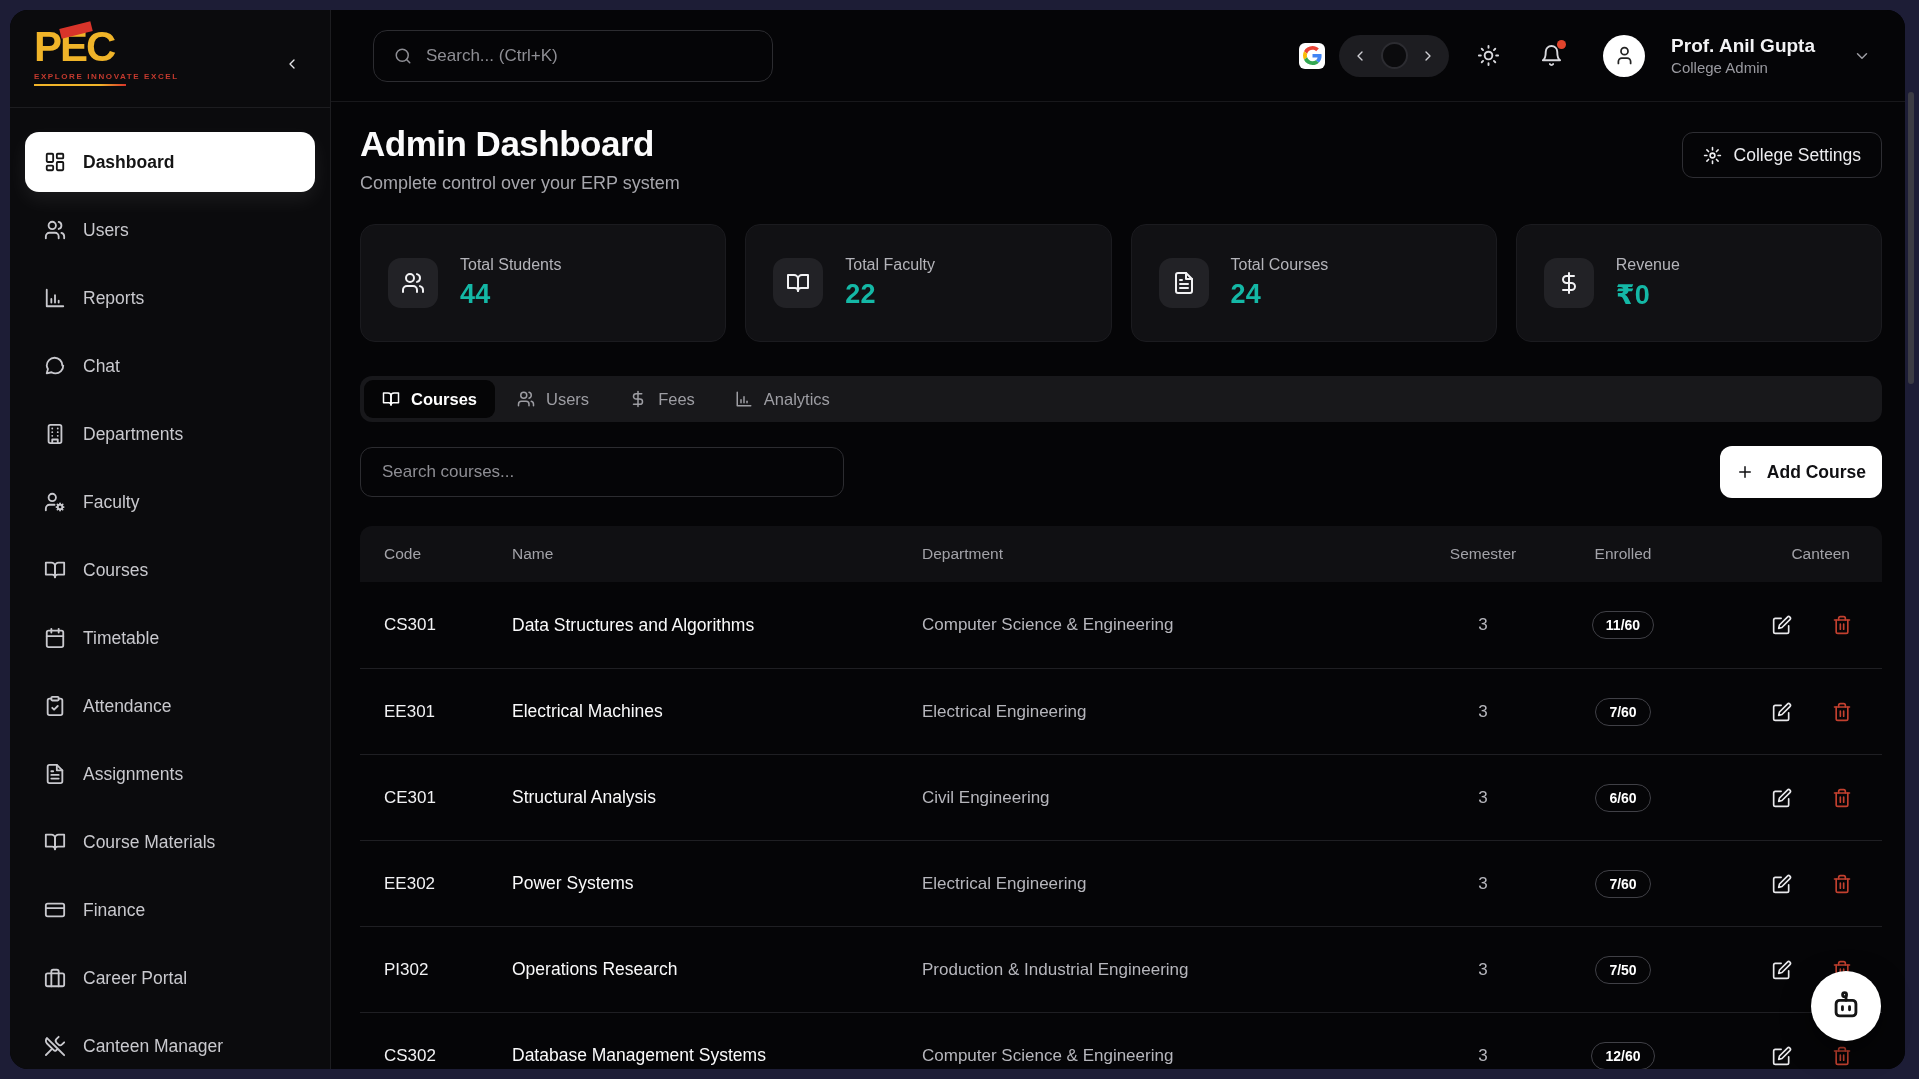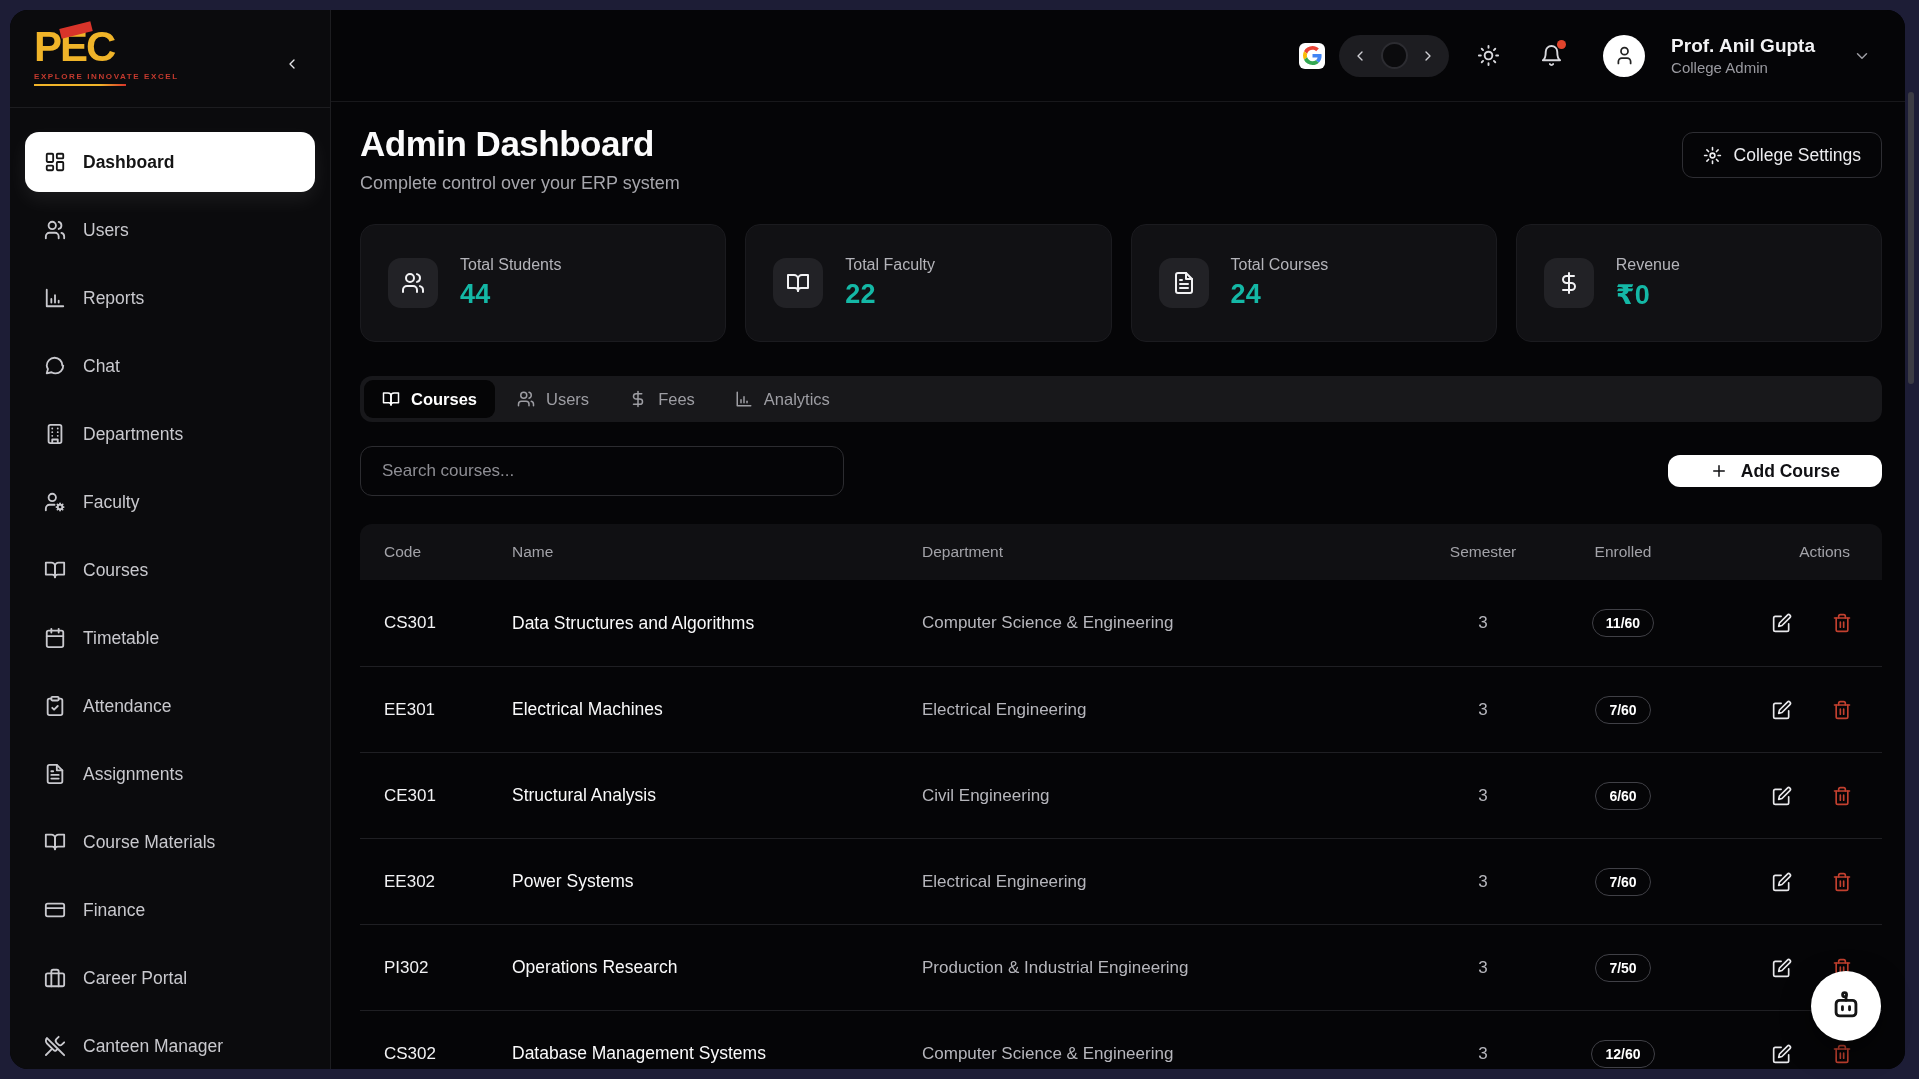"Search... (Ctrl+K)" div.search-box { html: none -> <div> <span> <svg> <circle></circle> <path></path> </svg> </span> <input> </div> }
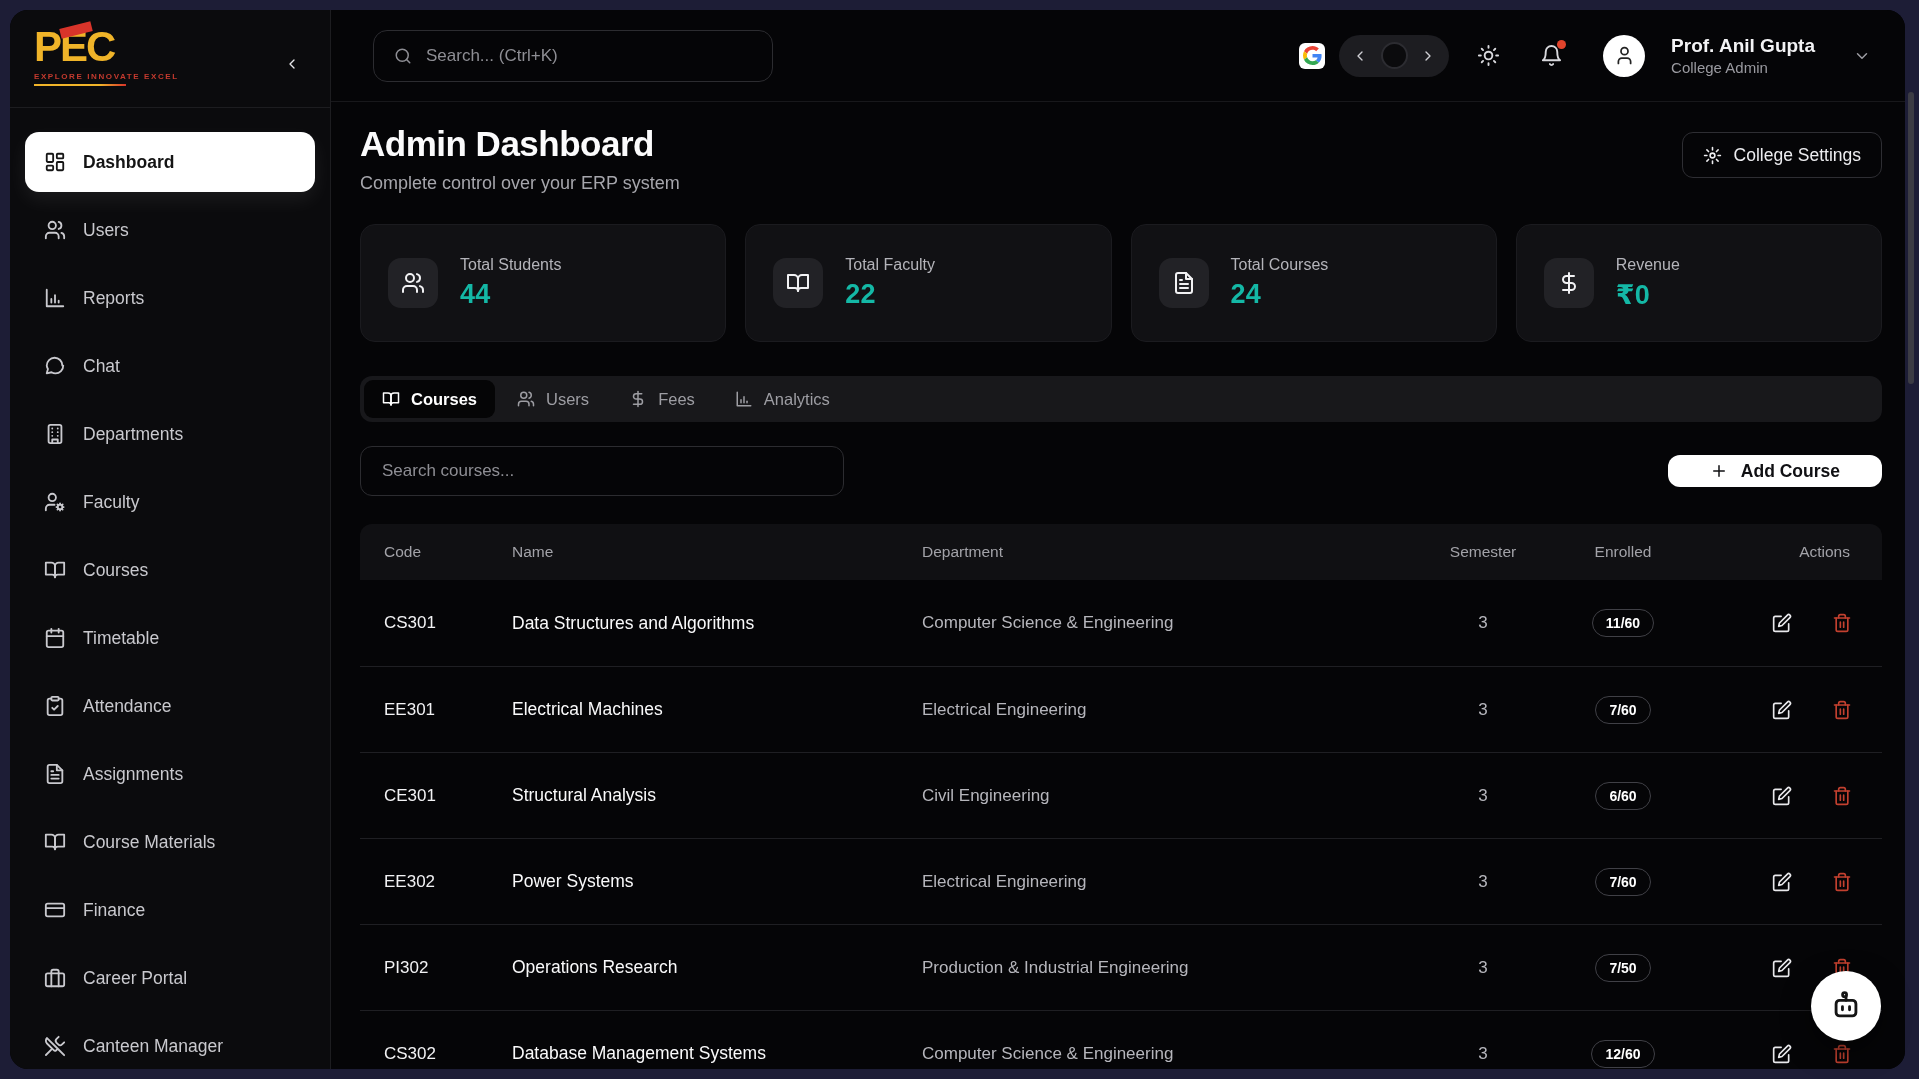"Add Course" .add-btn { height: 32px -> 52px; padding: 0 42px -> 0 16px }
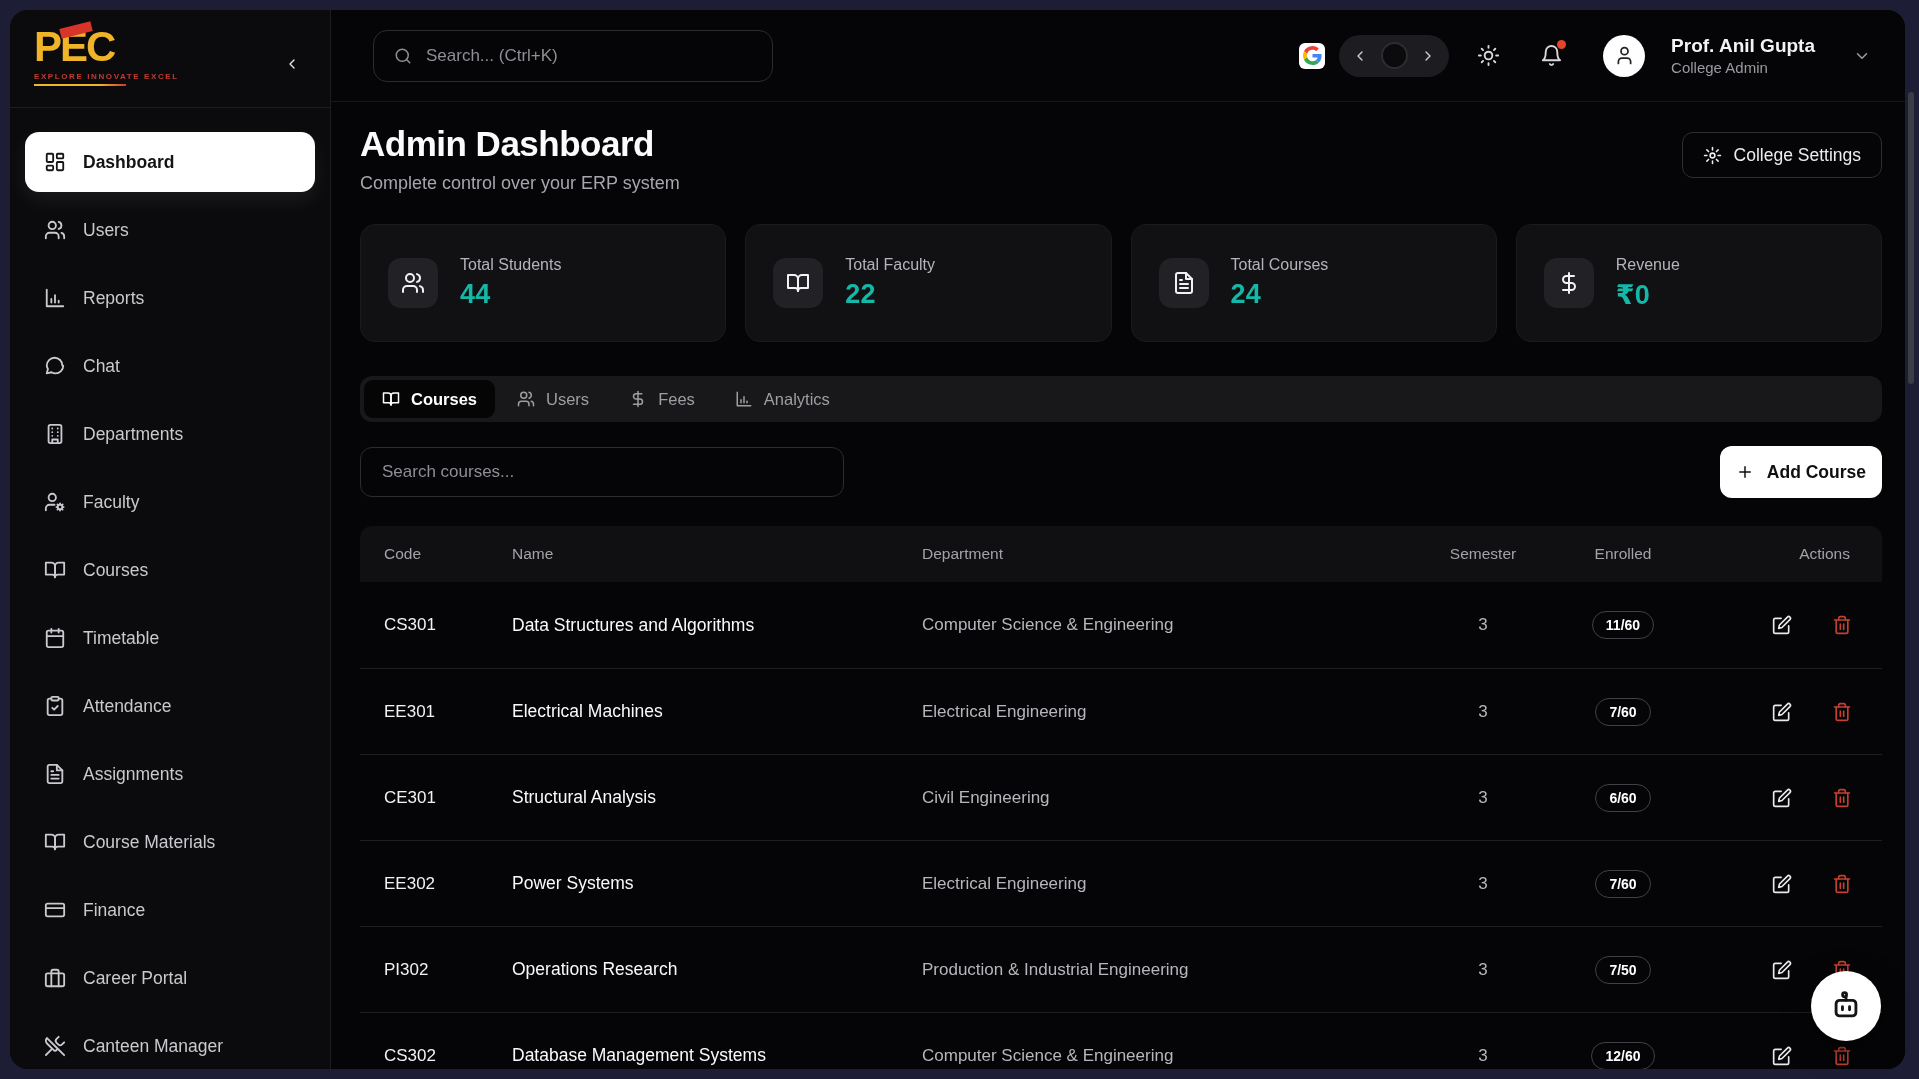"Actions" span.th-act { text: Actions -> Canteen }
